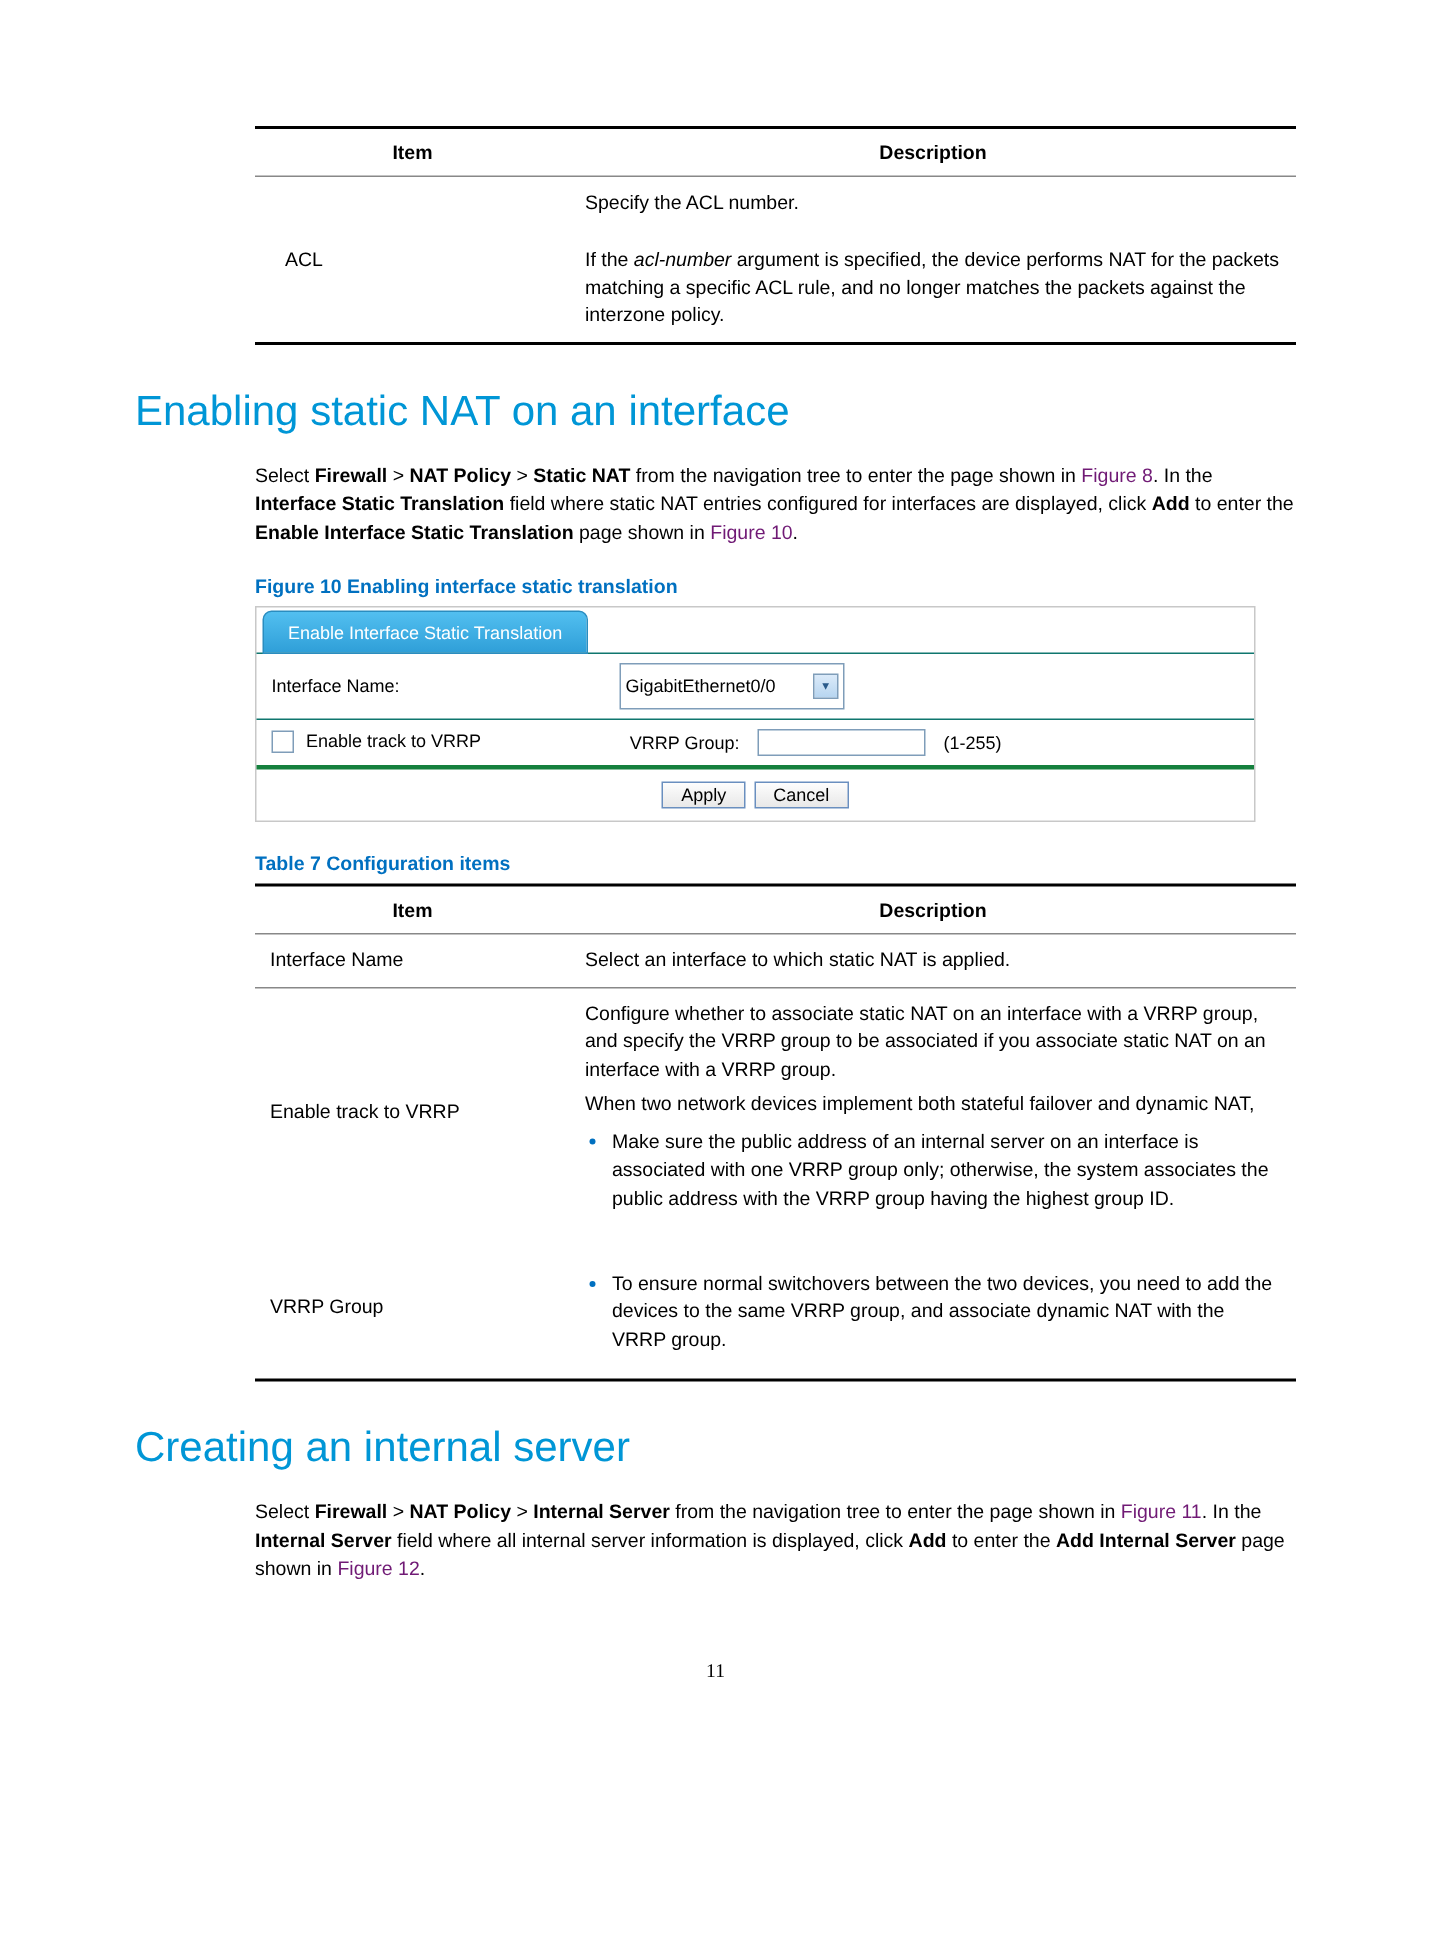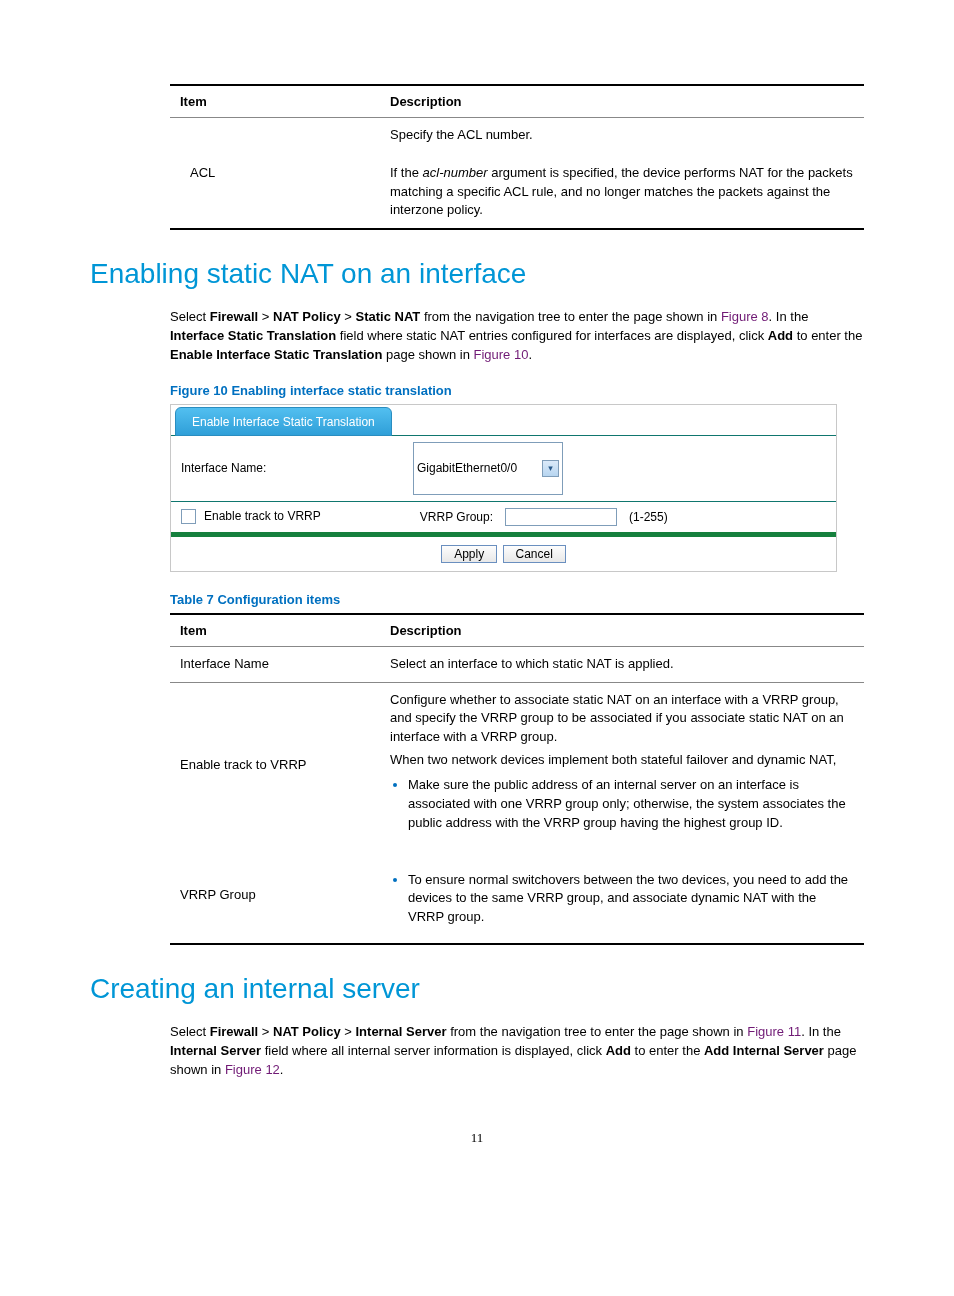"Item" table.doc-table th { text-align: left -> center }
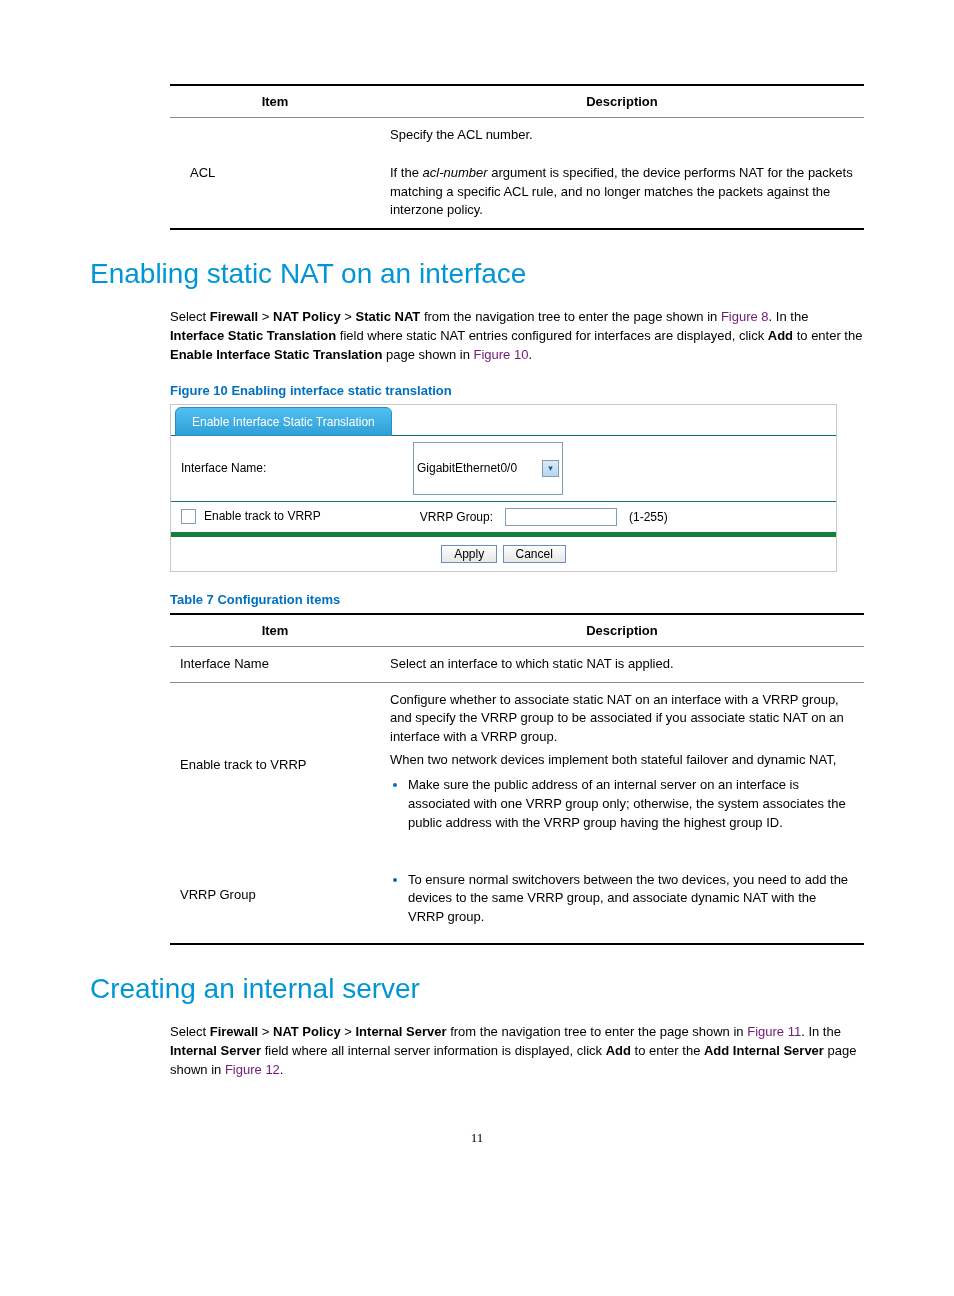"GigabitEthernet0/0" .fig-select { padding: 17px 3px -> 6px 3px }
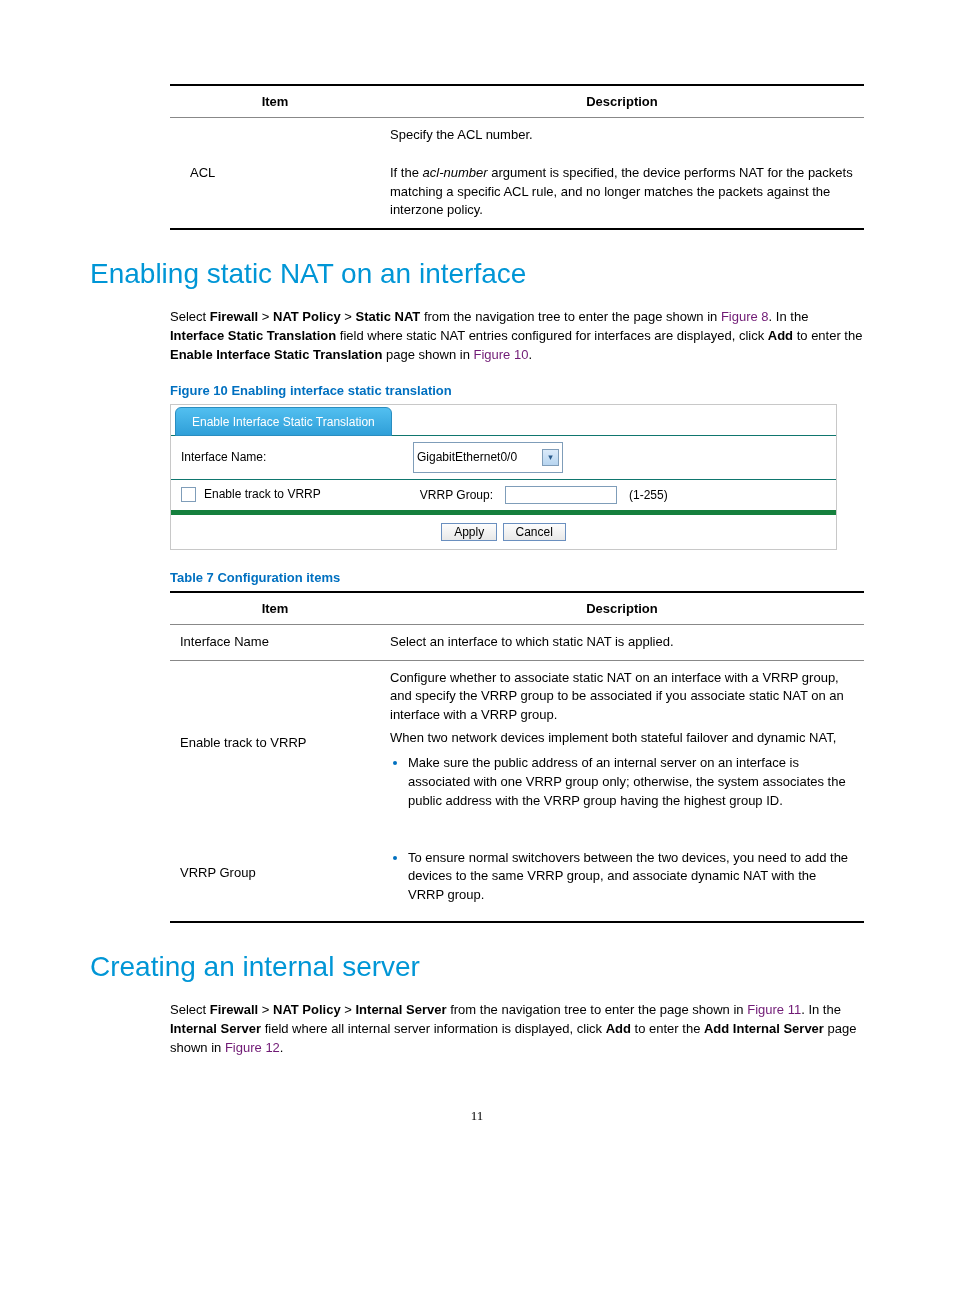"Apply Cancel" .fig-btnrow { border-top: 5px solid #15803d -> 3px solid #15803d }
